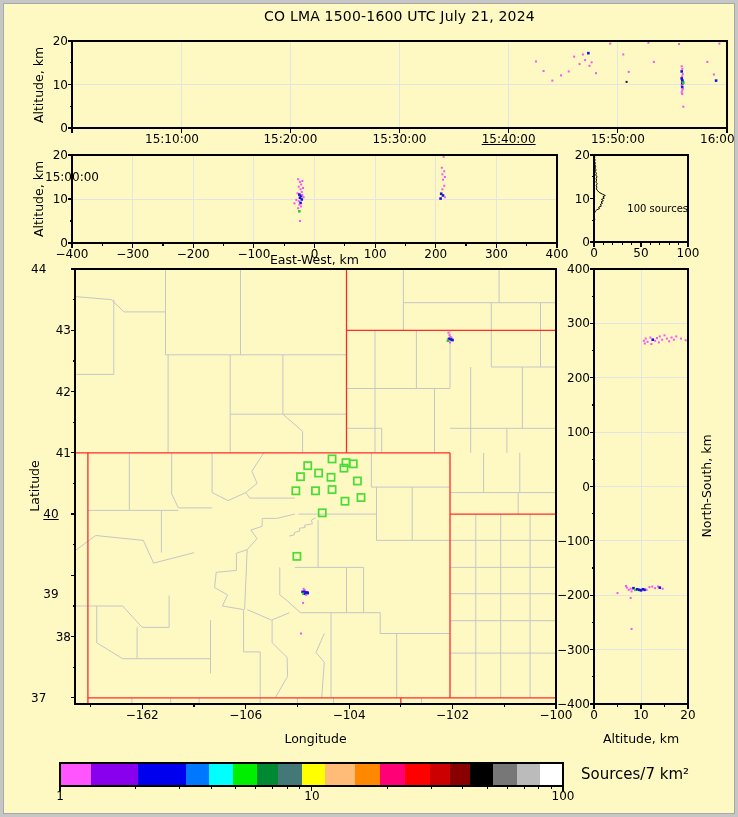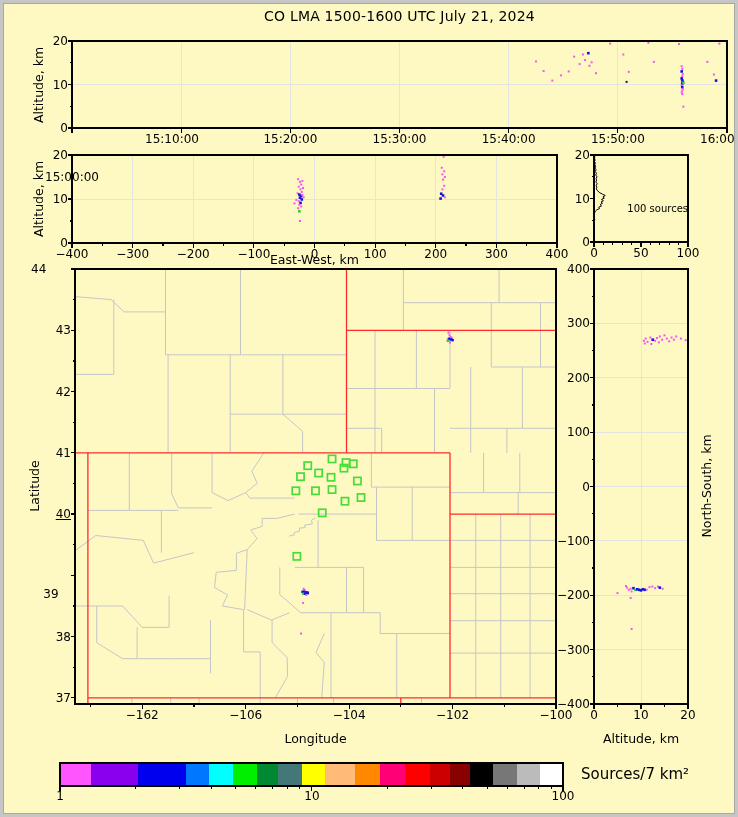"15:40:00" div.tl { text-decoration: none -> underline }
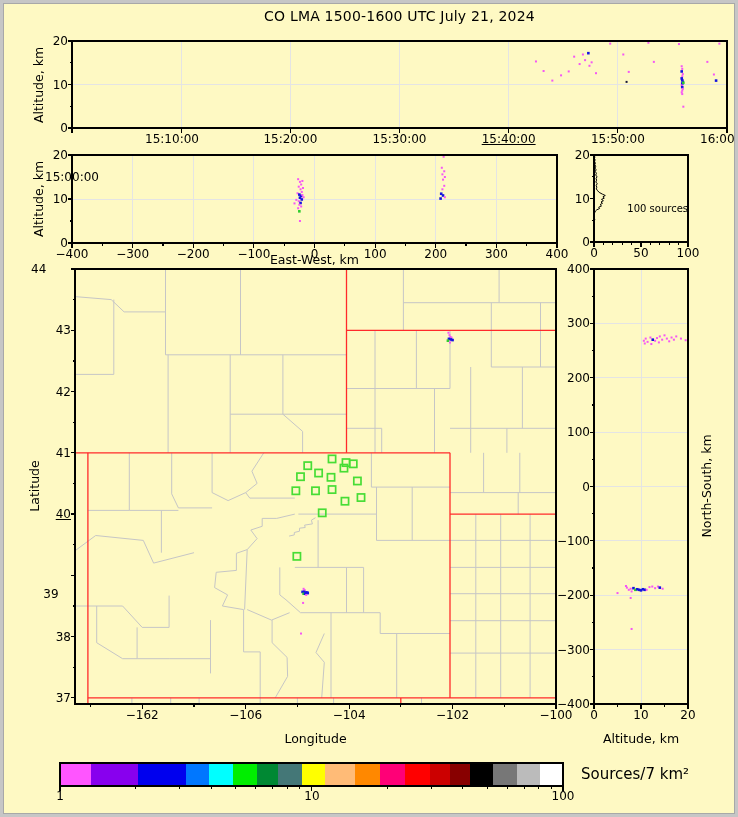"40" div.tl { text-align: right -> center }
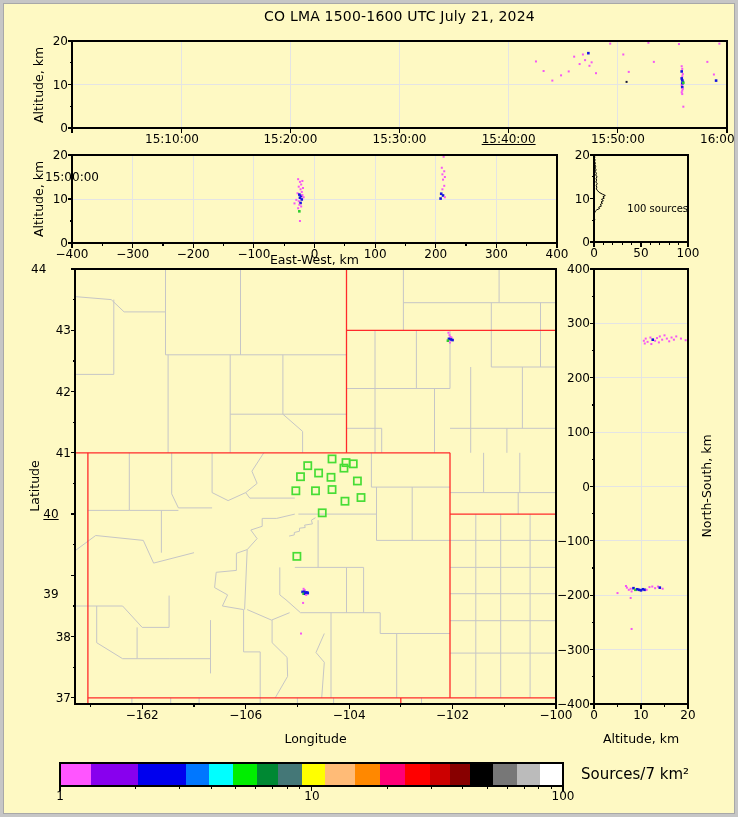"37" div.tl { text-align: right -> none }
